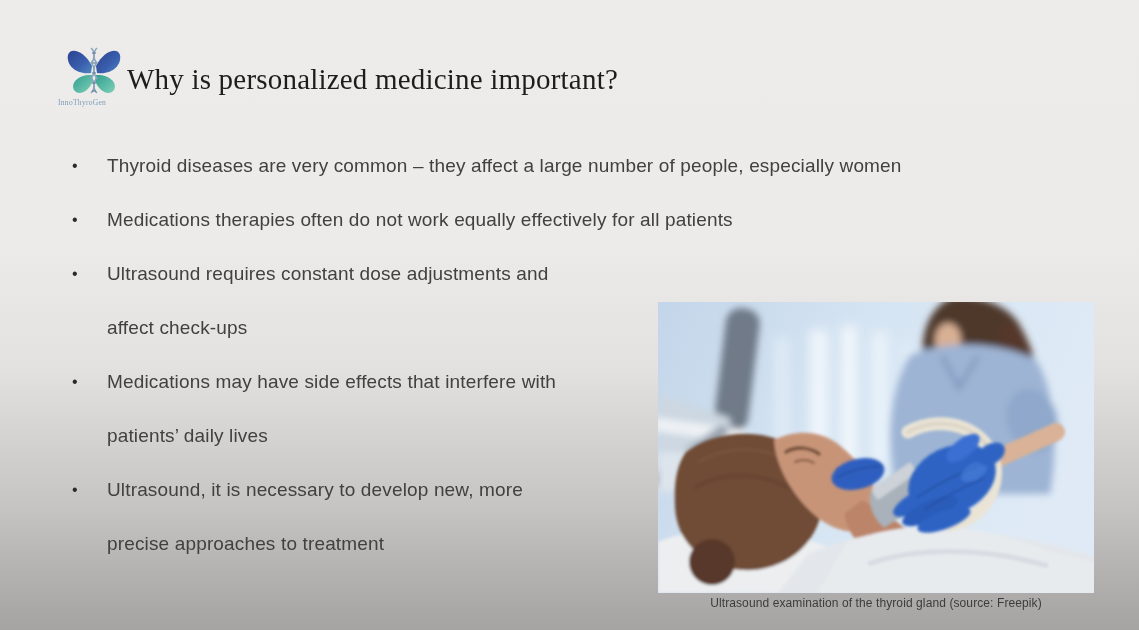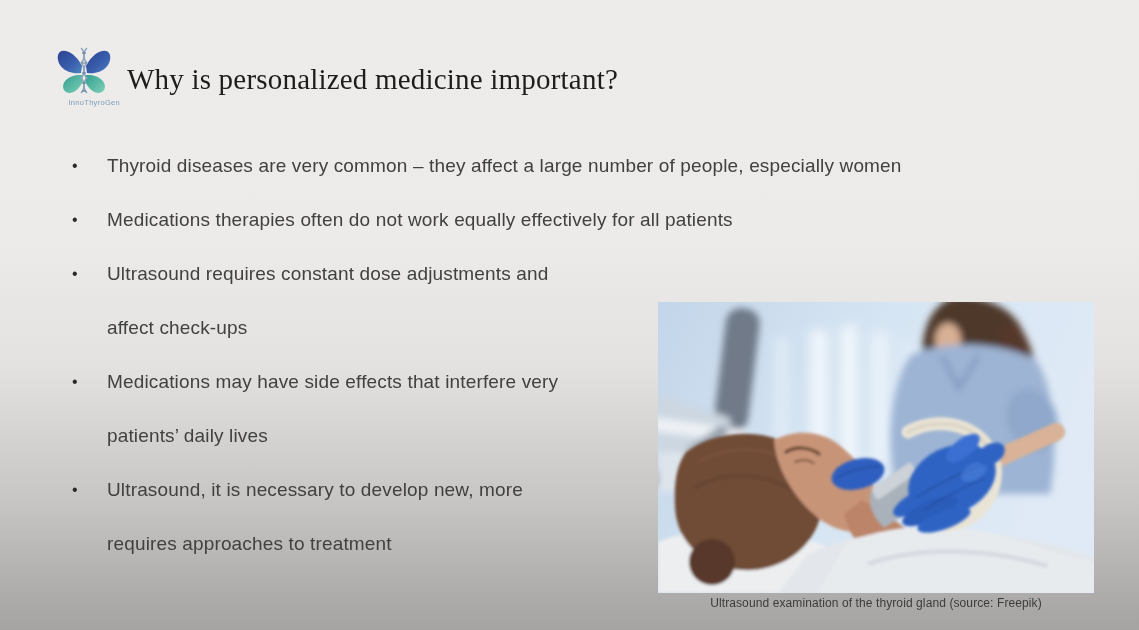"InnoThyroGen" .logo { font-family: none -> Liberation Serif, serif; left: 48px -> 58px; text-align: right -> left }
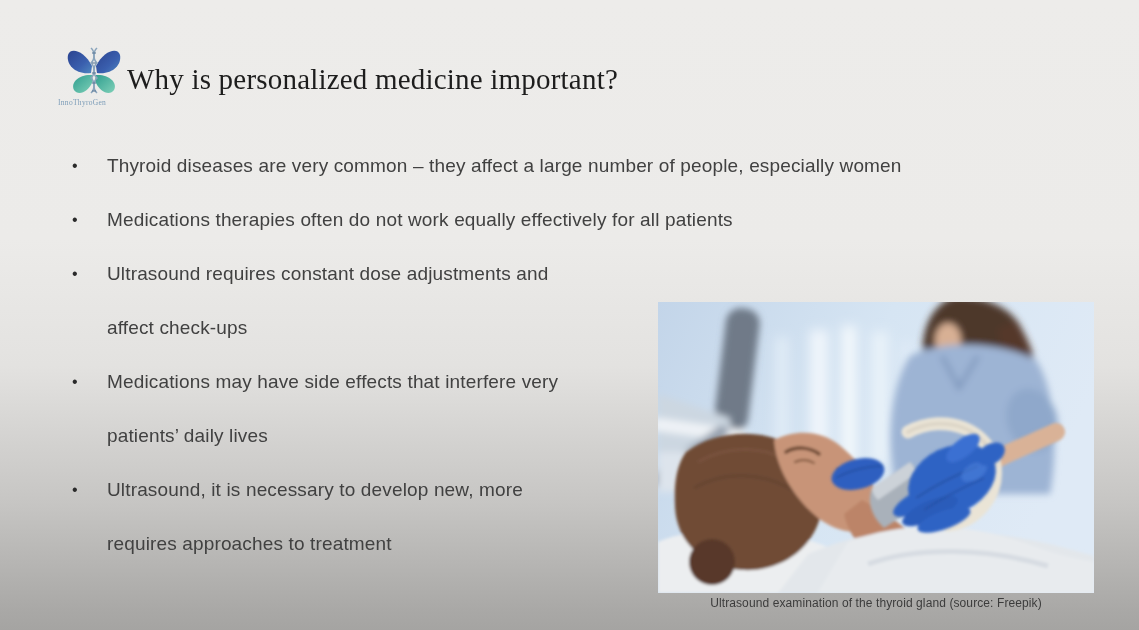"Medications may have side effects" span { text: very -> with }
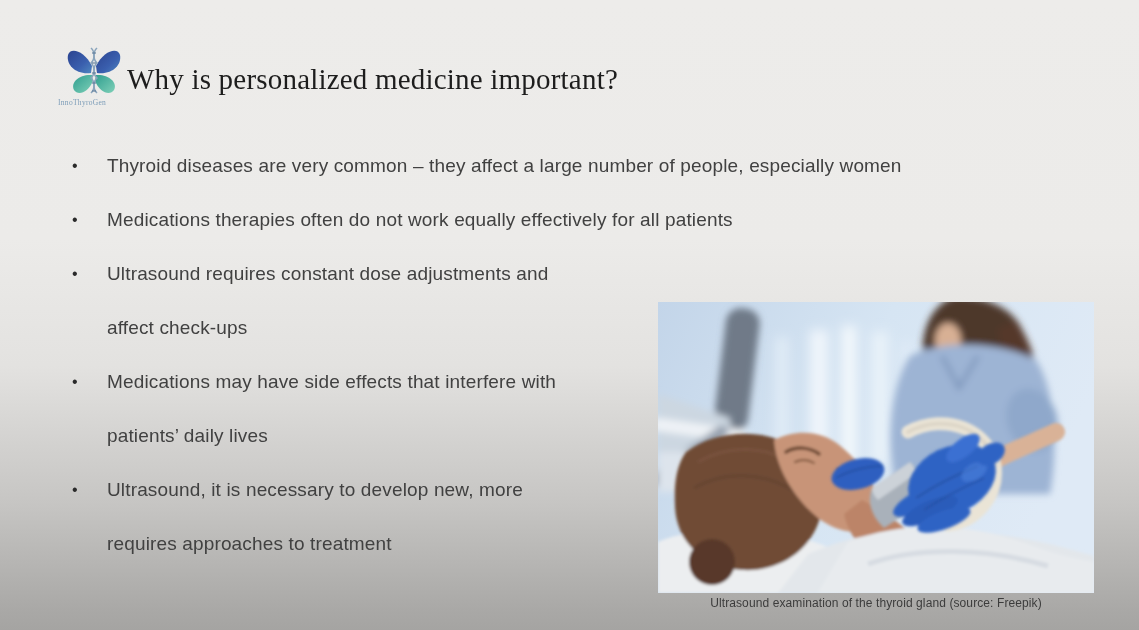"requires approaches to treatment" span { text: requires -> precise }
